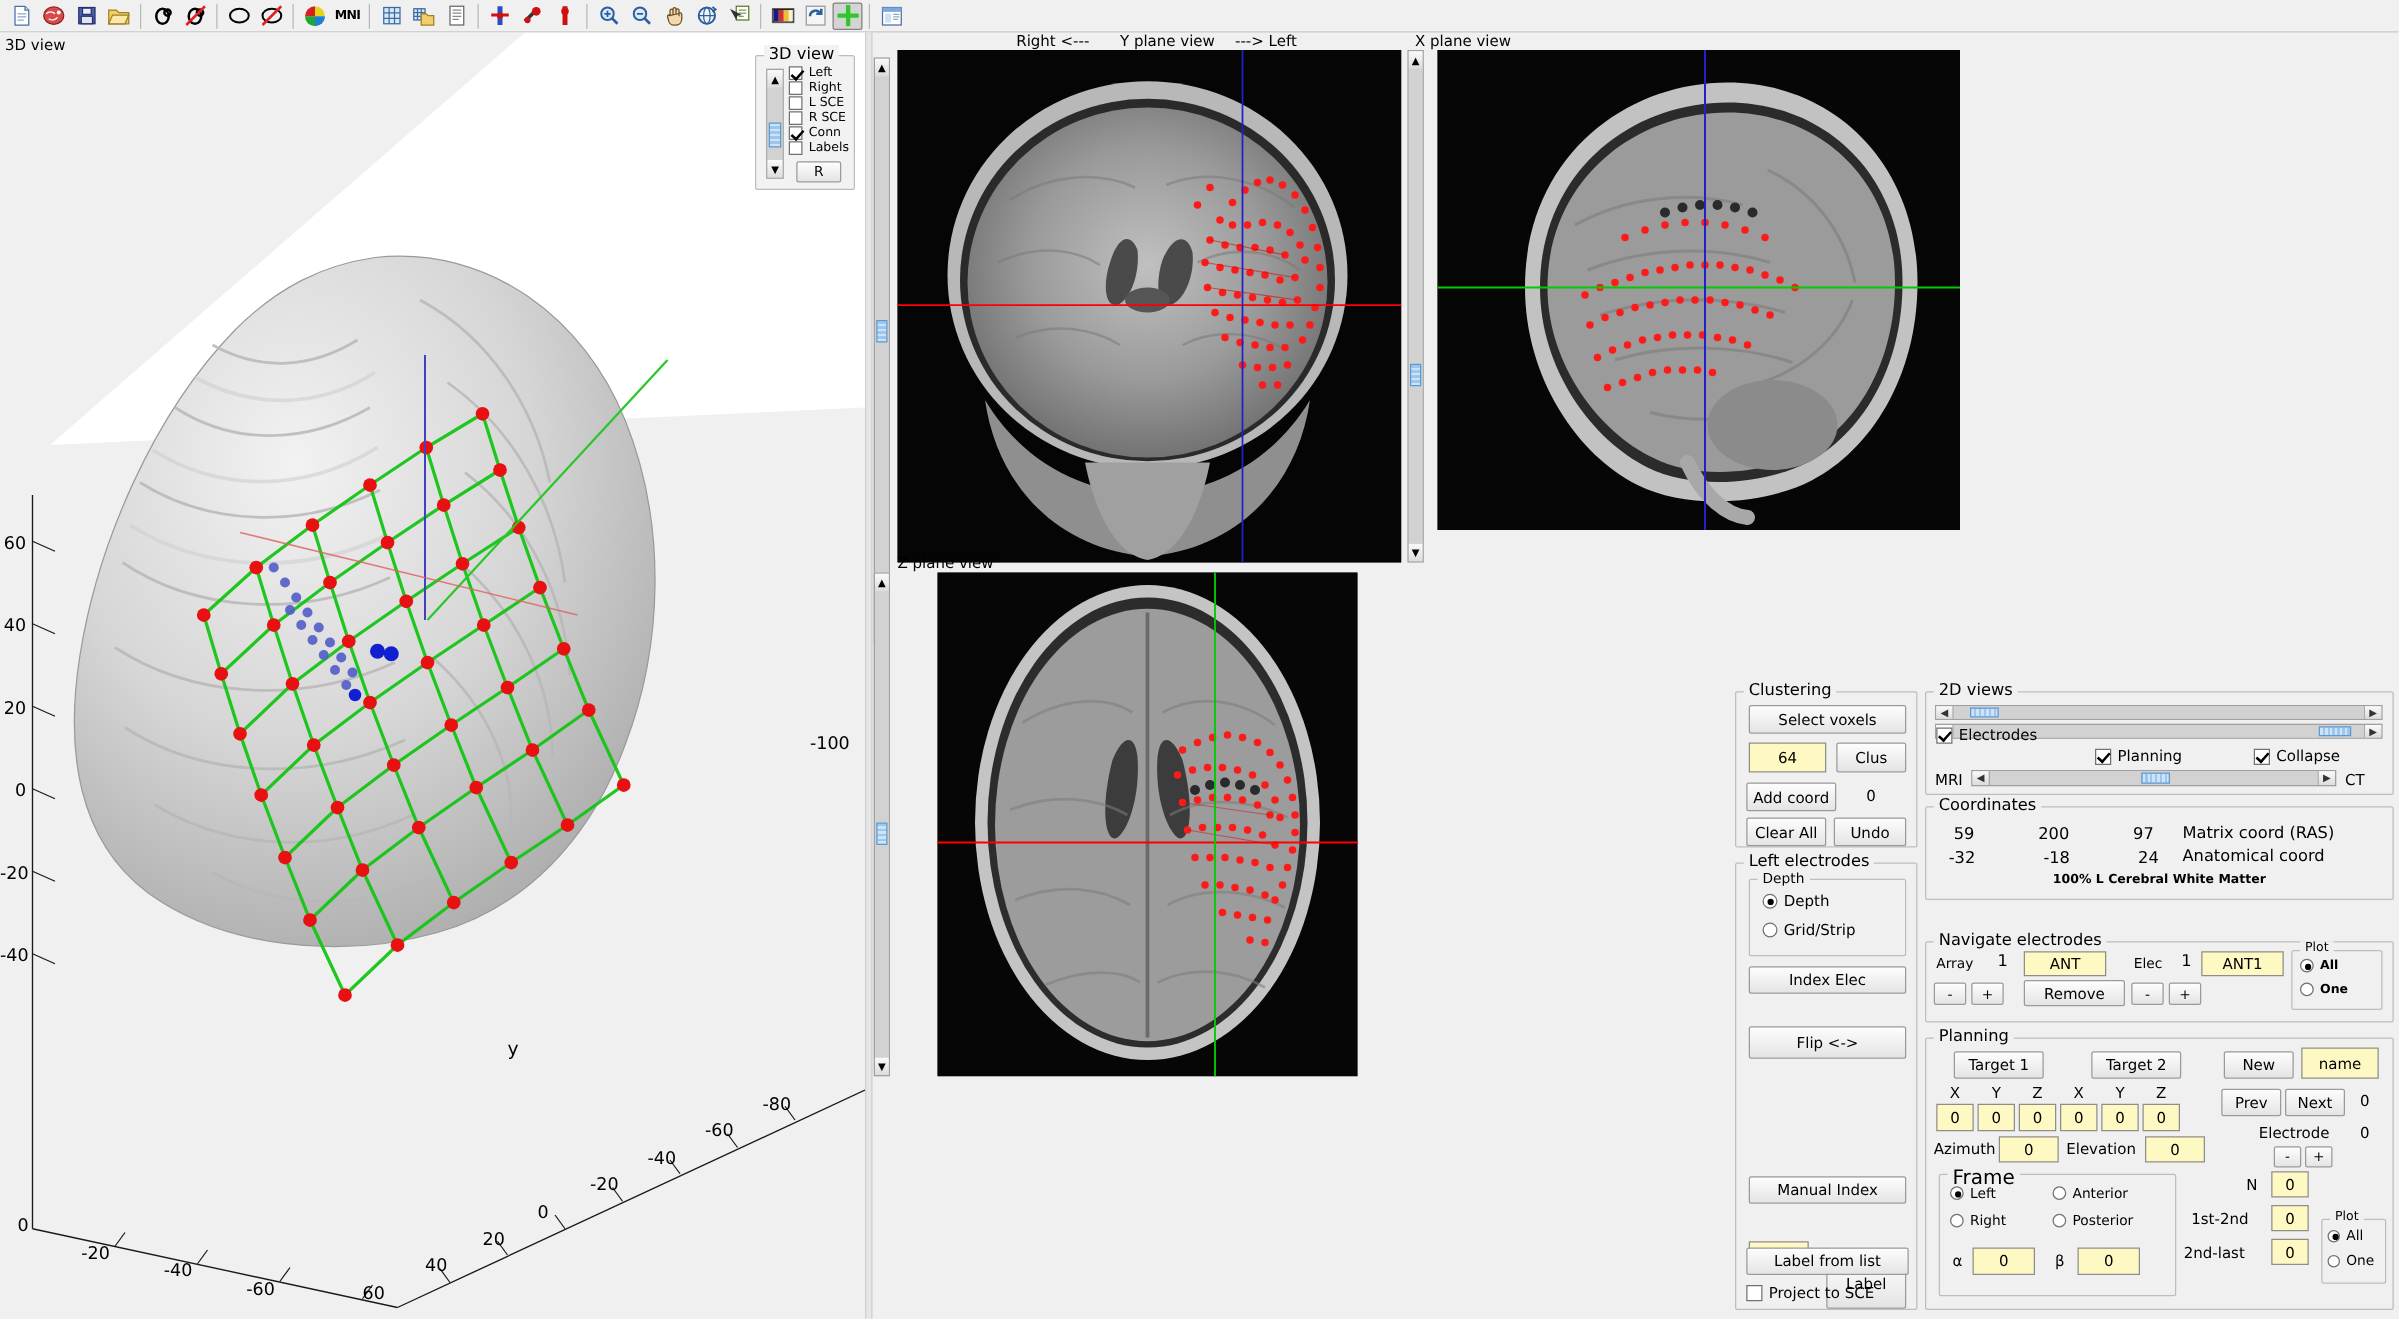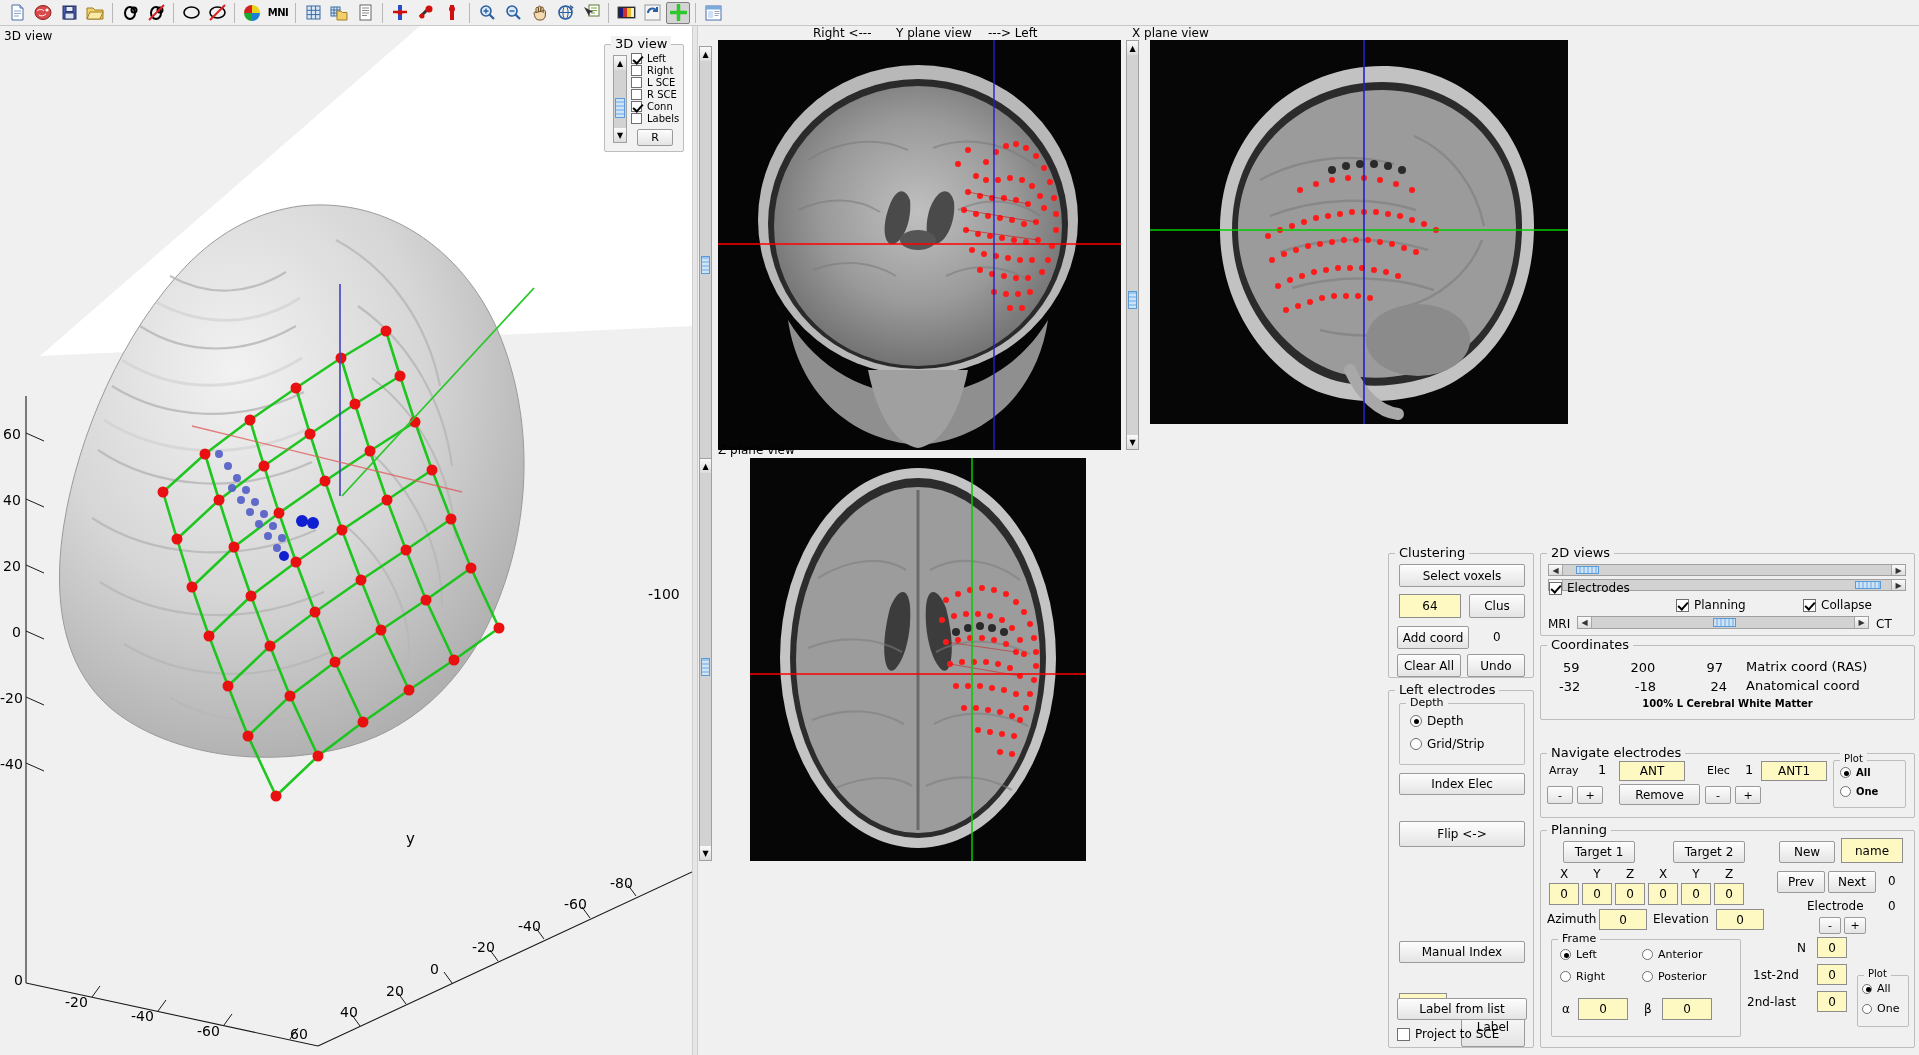"Frame" span.grp-title { font-size: 11px -> 16px }
